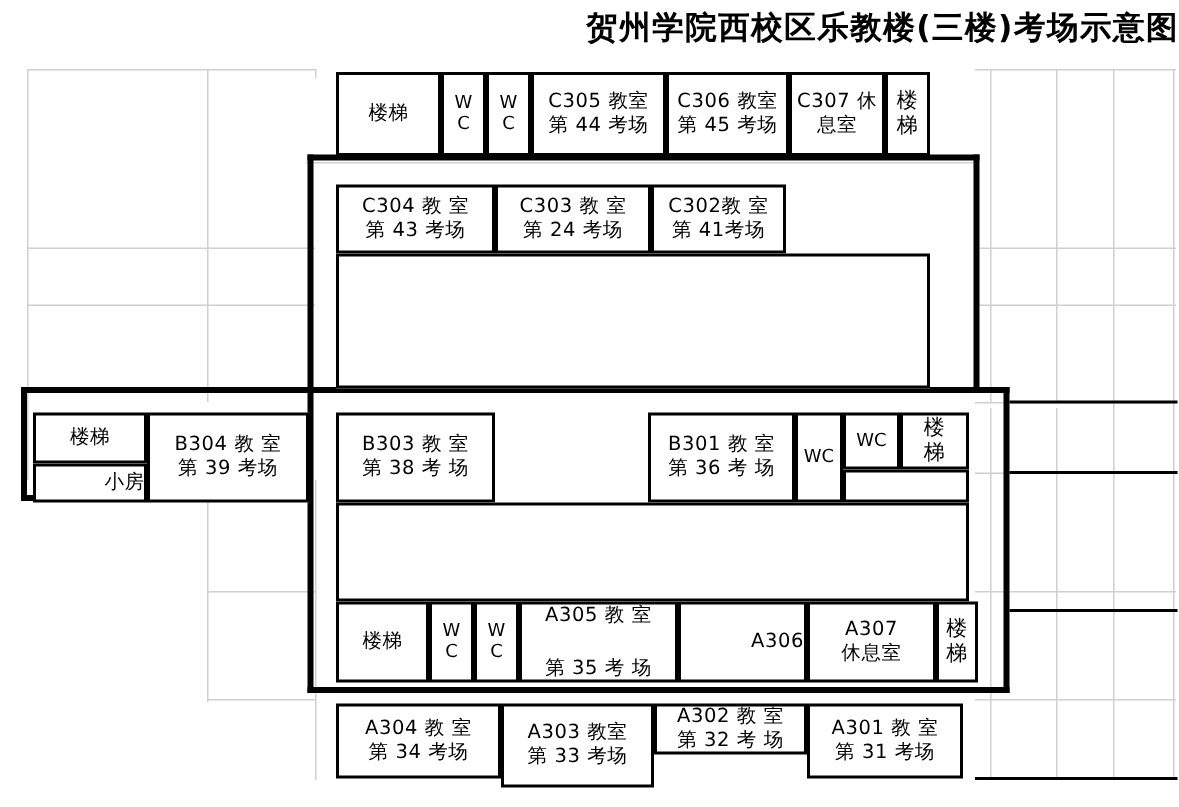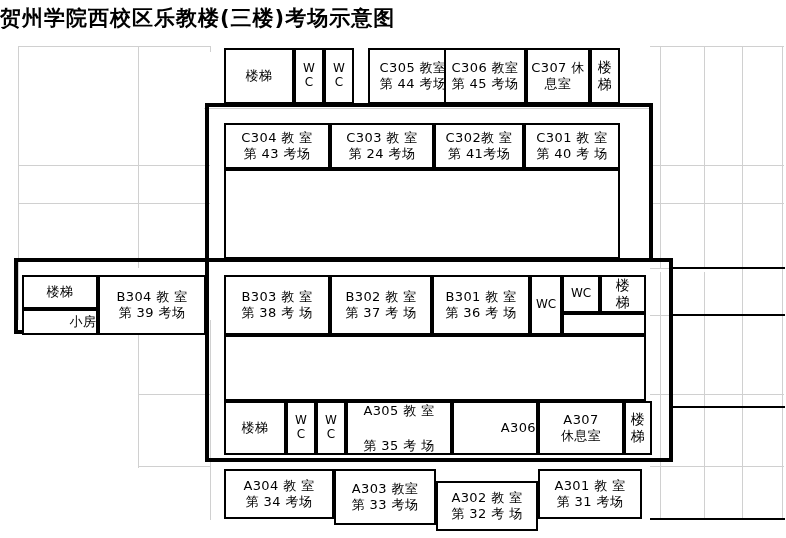"贺州学院西校区乐教楼(三楼)考场示意图" #title { text-align: left -> right }
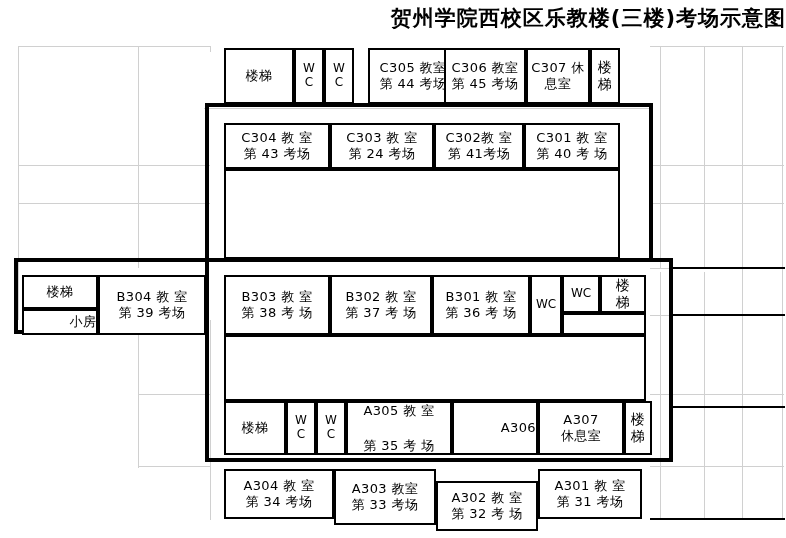"C305 教室" div.room { left: 368px -> 354px }
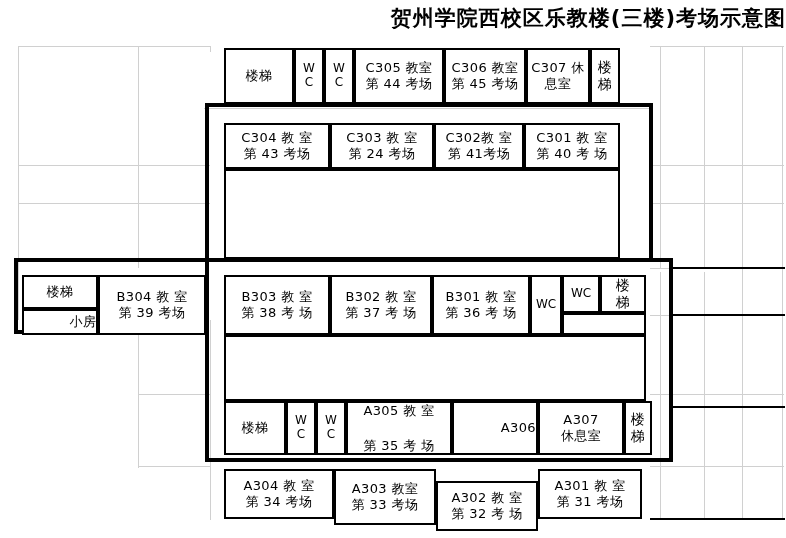"C301 教 室" div.room { html: <div> <span>C301 教 室</span> <span>第 40 考 场</span> </div> -> none }
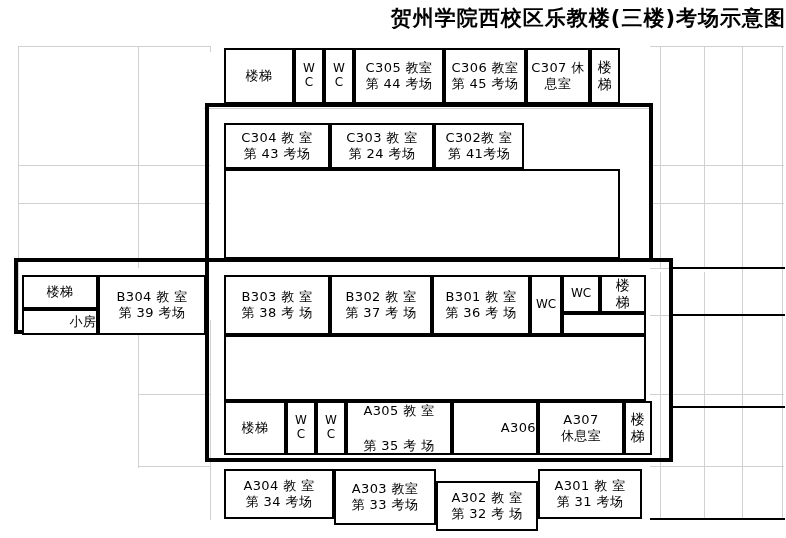"B302 教 室" div.room { html: <div> <span>B302 教 室</span> <span>第 37 考 场</span> </div> -> none }
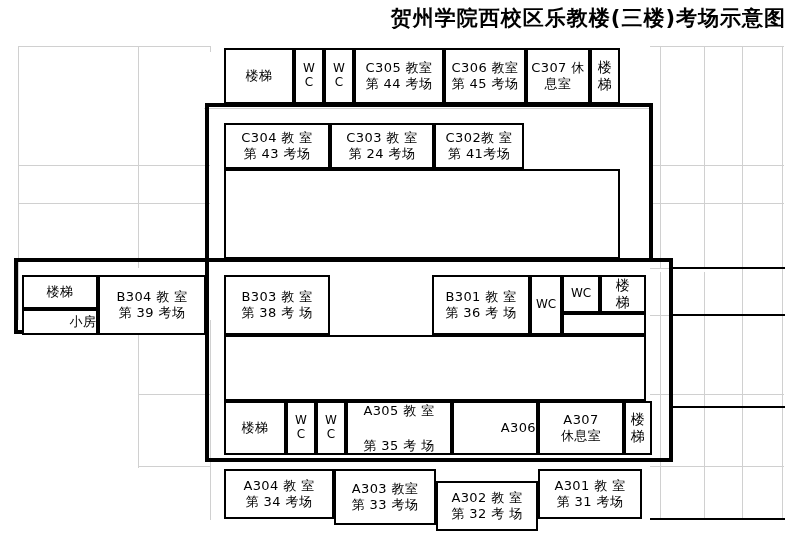"A302 教 室" div.room { height: 50px -> 34px; margin-top: 12px -> none }
